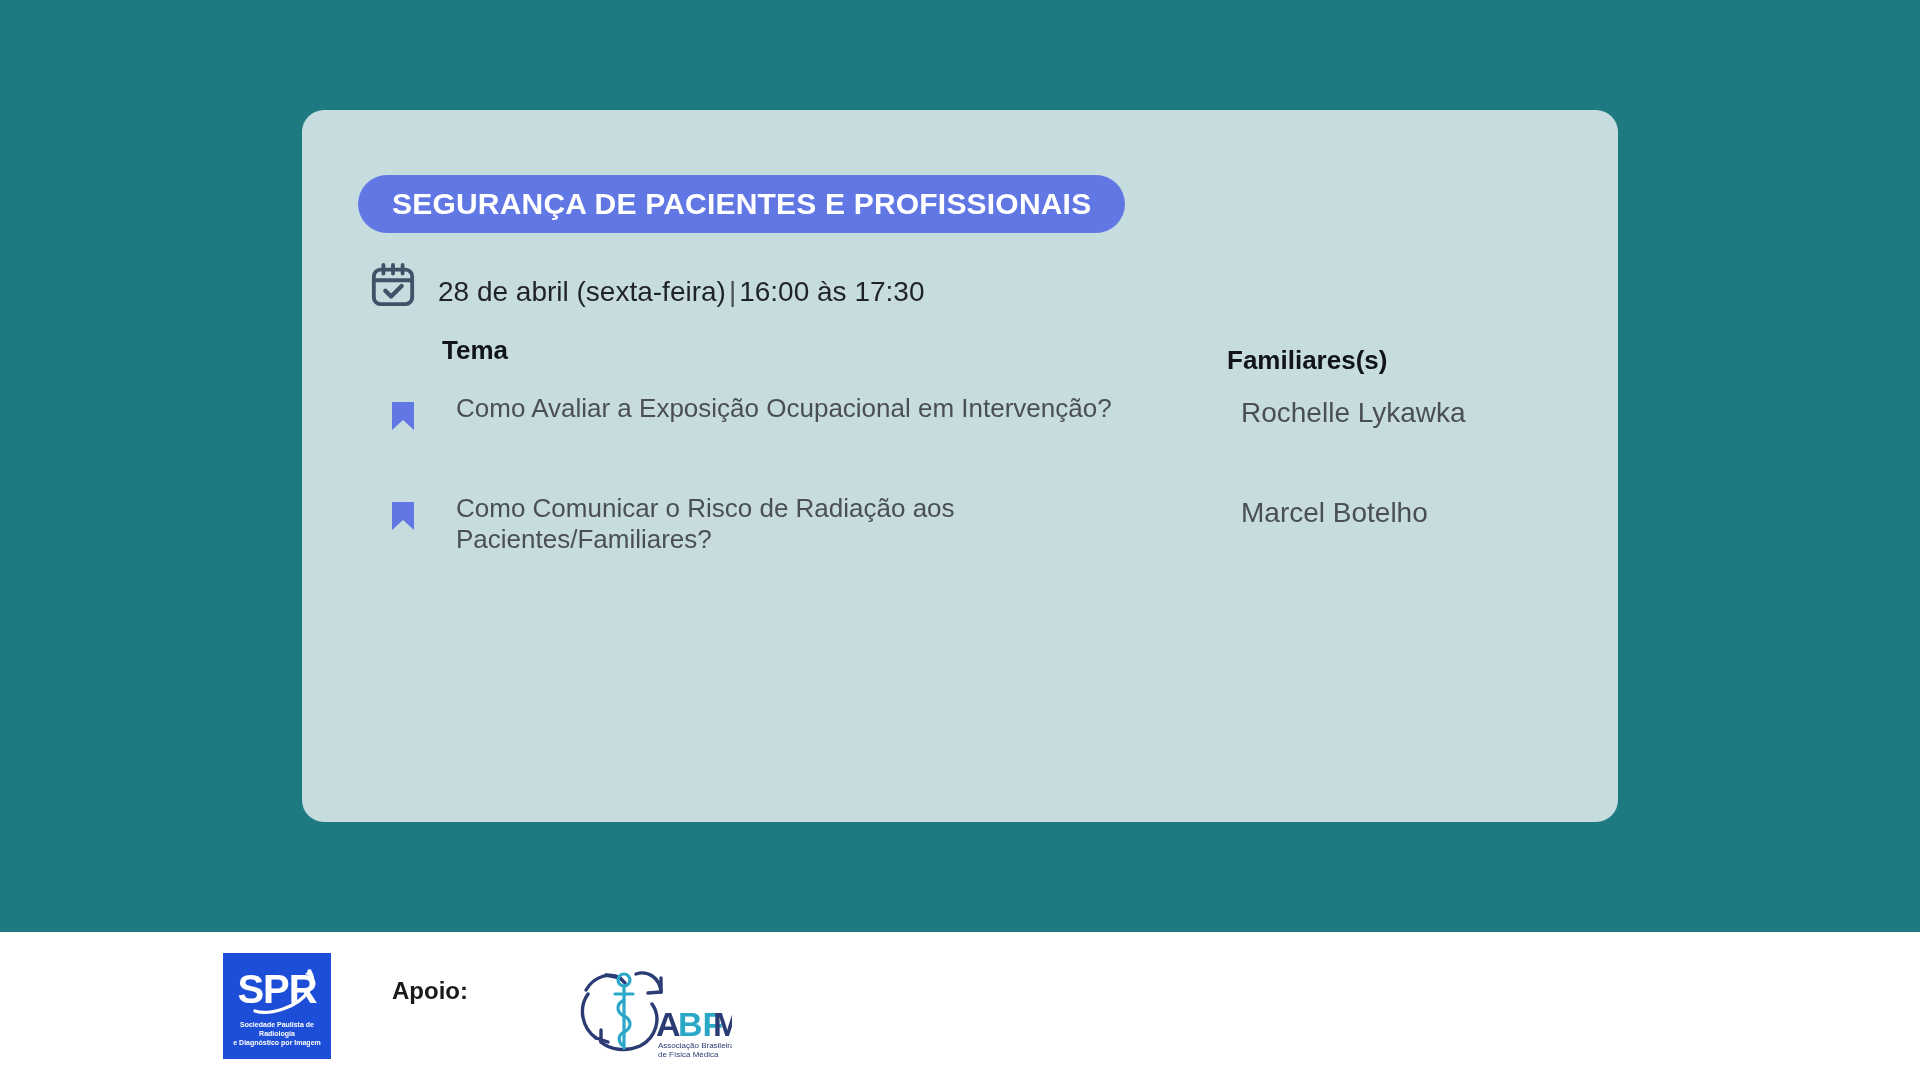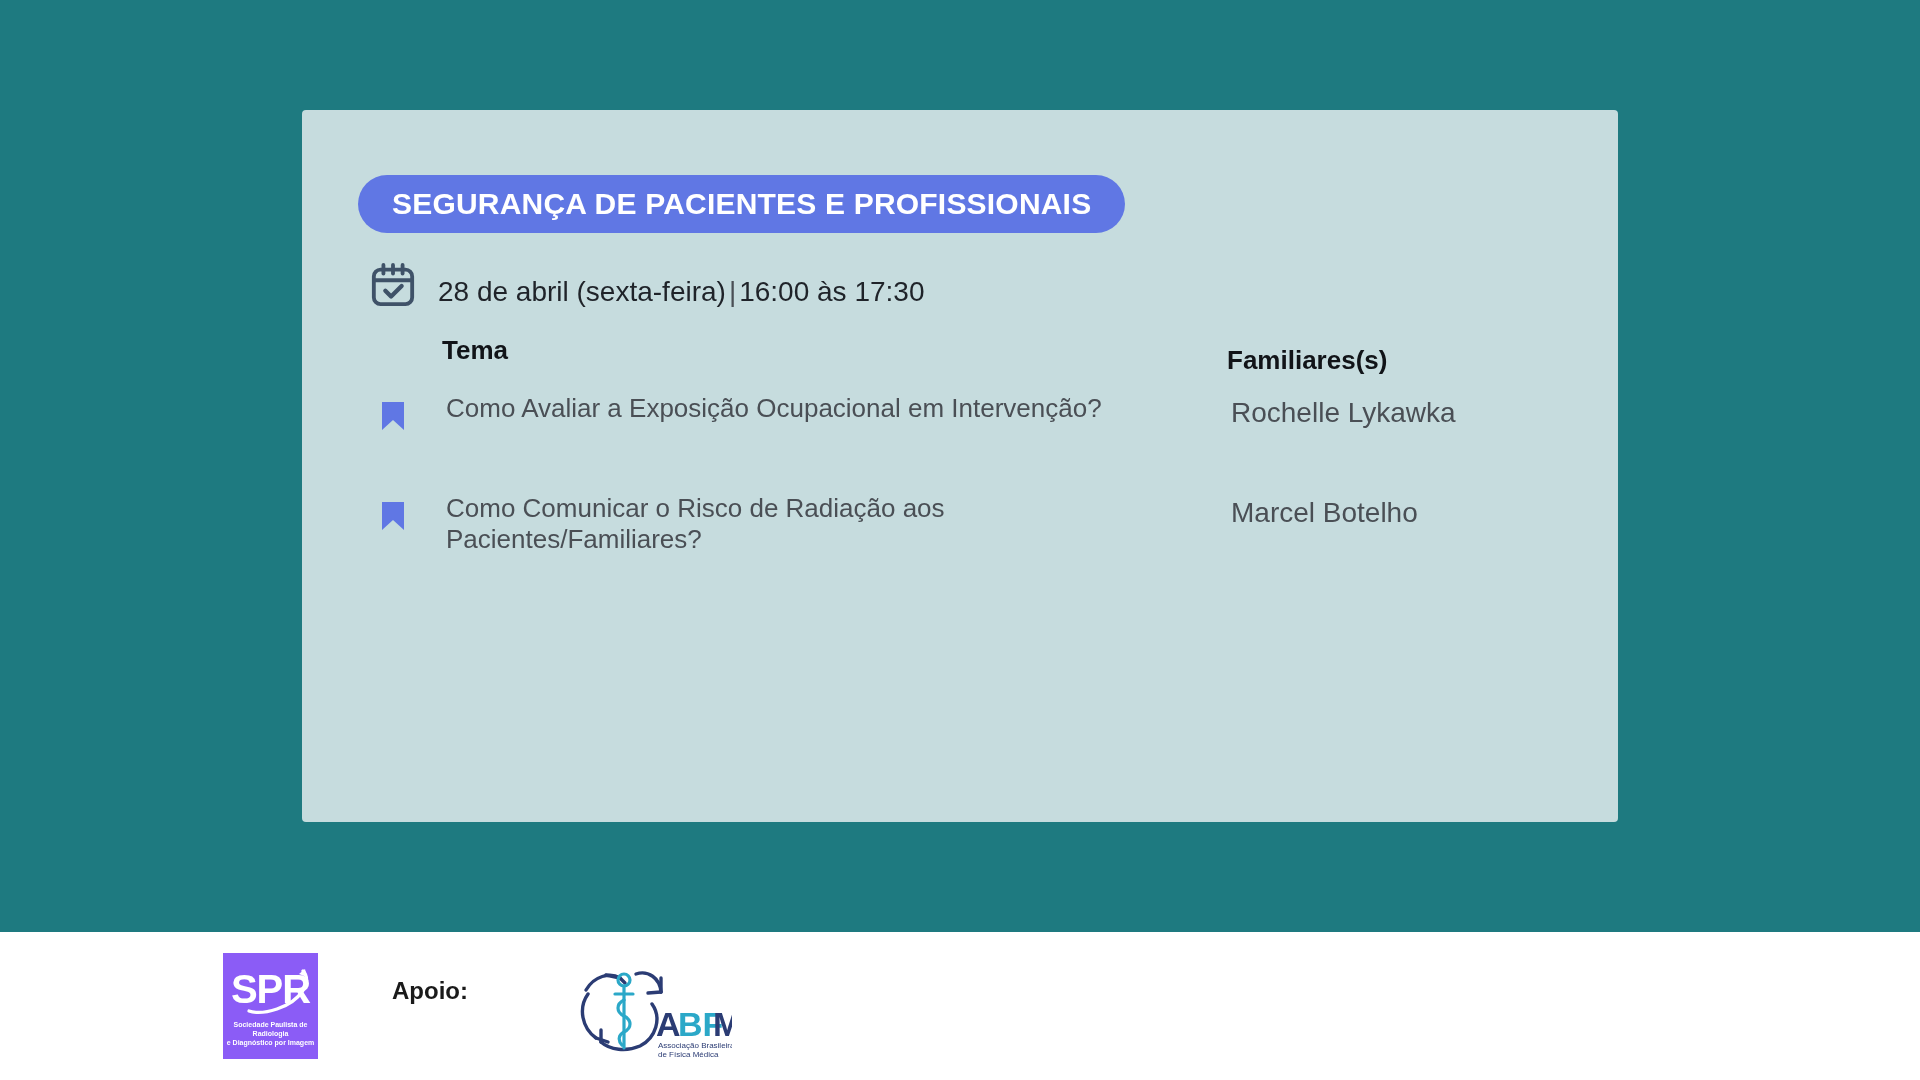"SEGURANÇA DE PACIENTES E PROFISSIONAIS" .card { border-radius: 4px -> 22px }
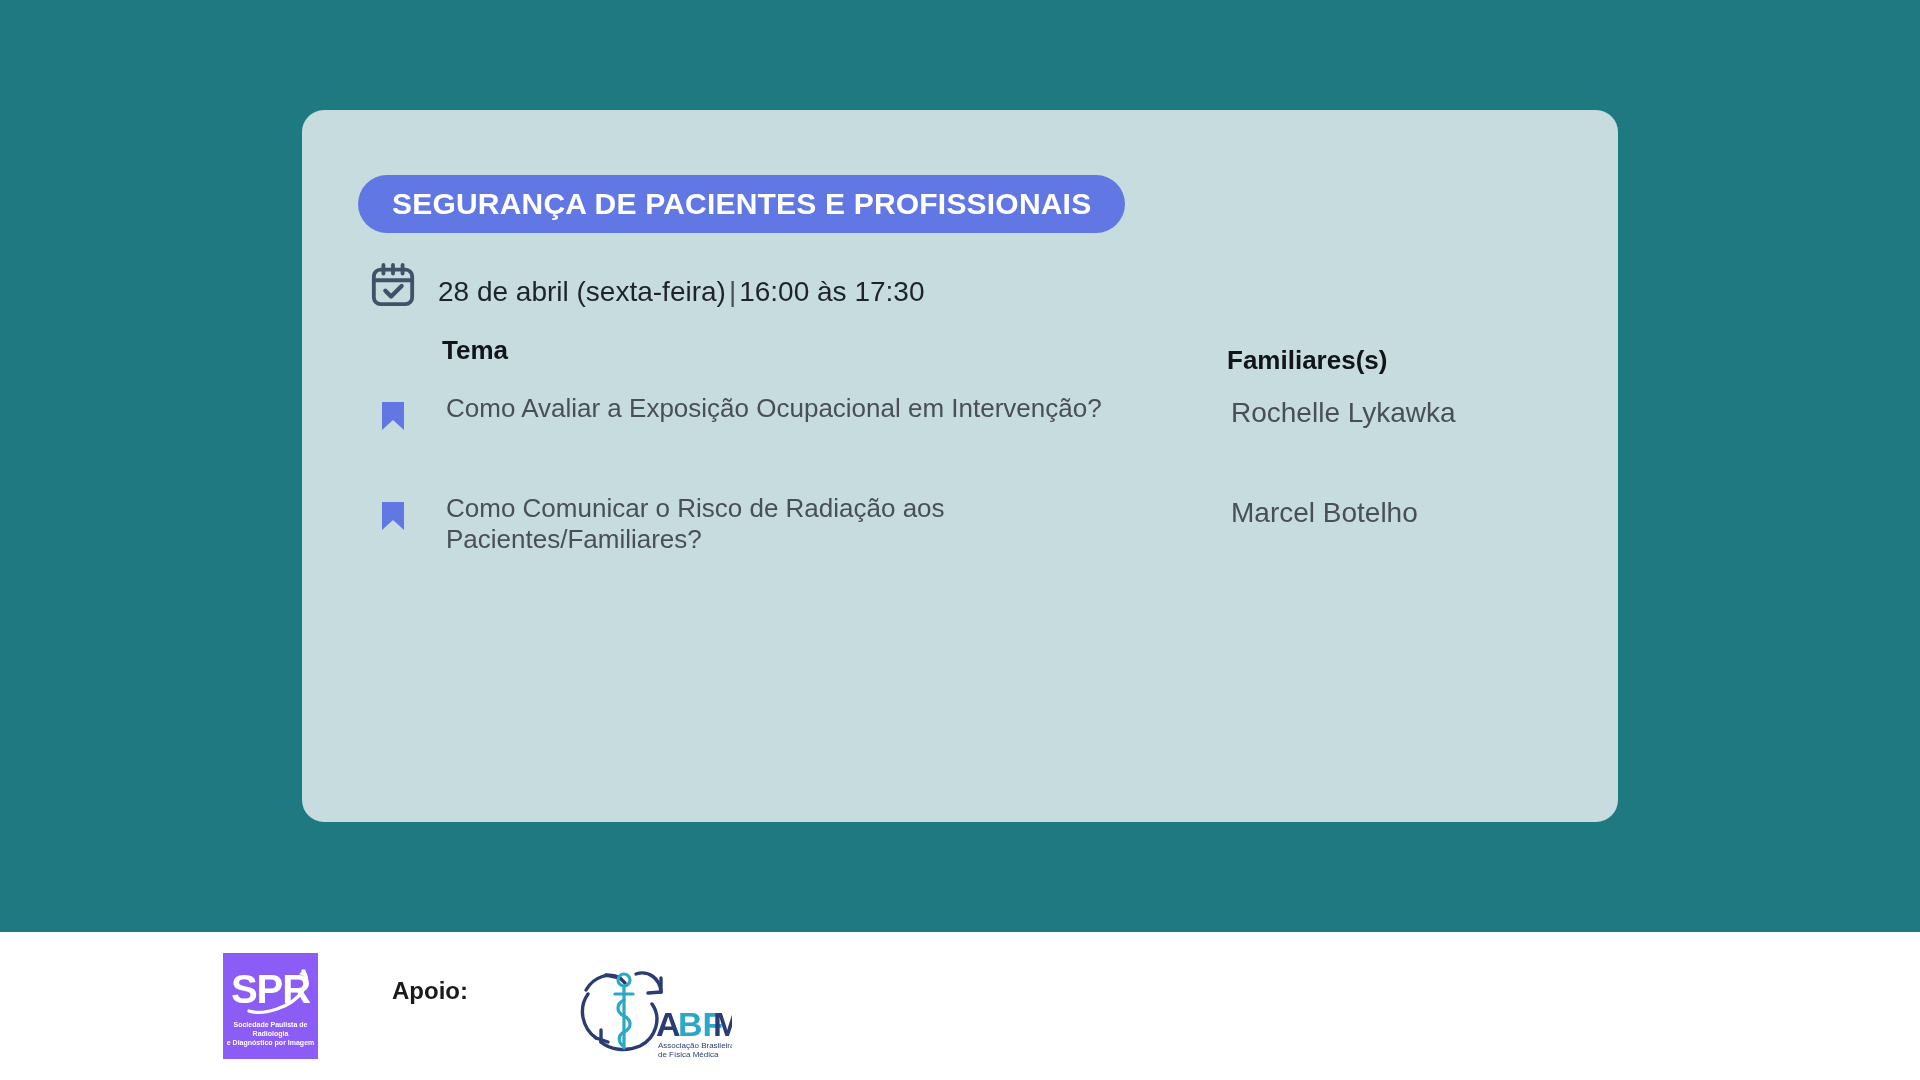"Como Avaliar a Exposição Ocupacional" .rows { left: 4px -> 14px }
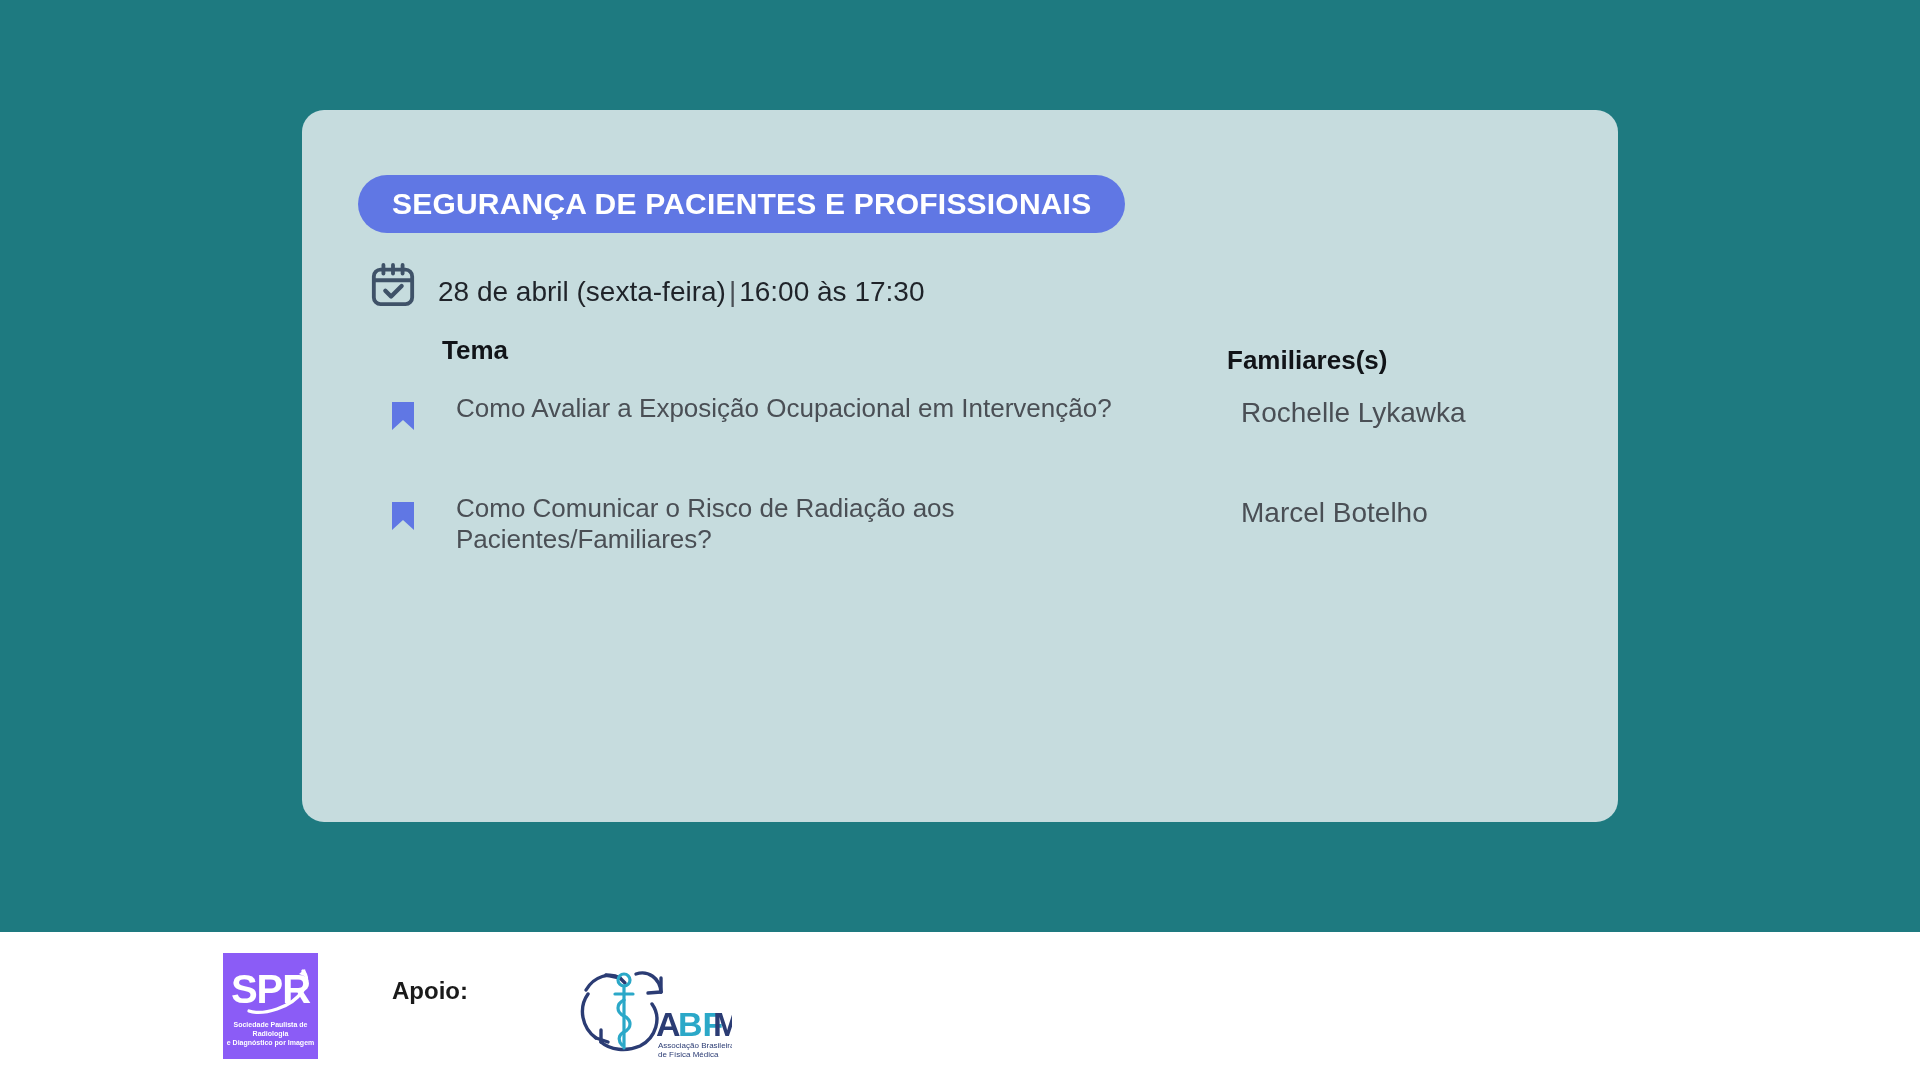"SPR" .spr-logo { background: #8b5cf6 -> #1d4ed8; width: 95px -> 108px }
